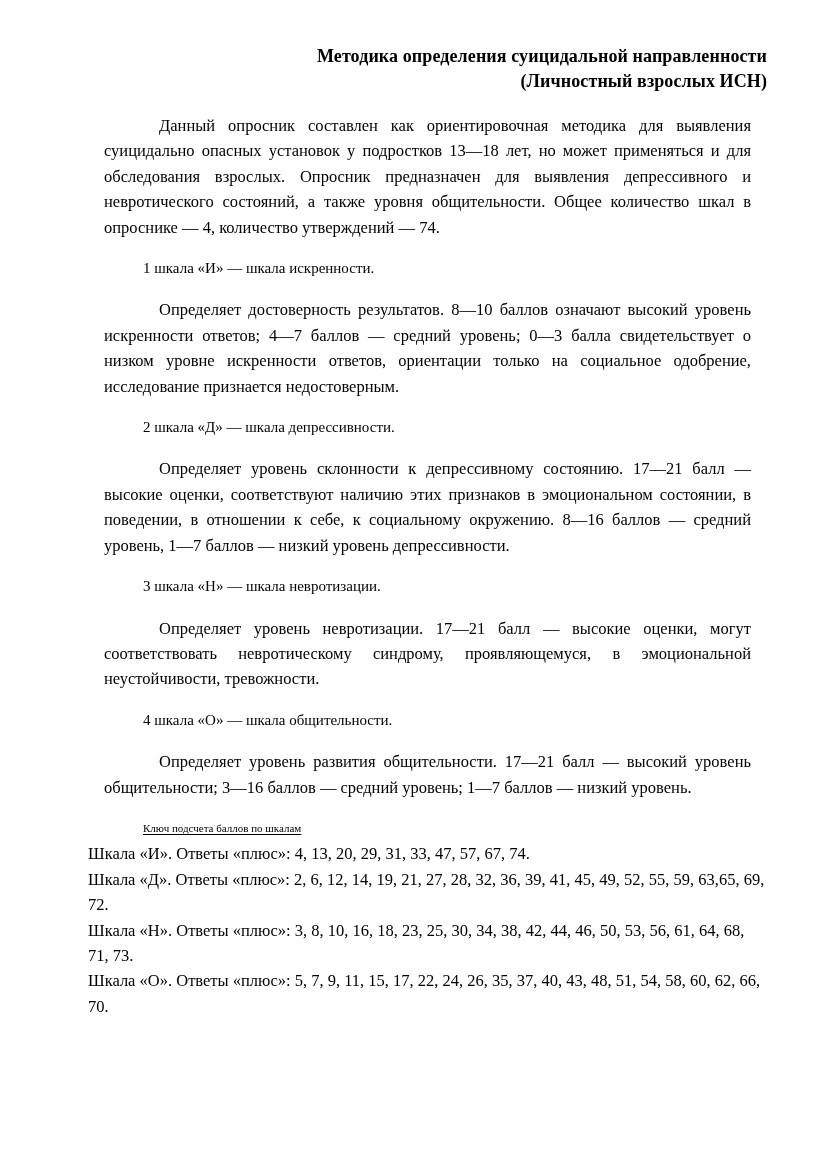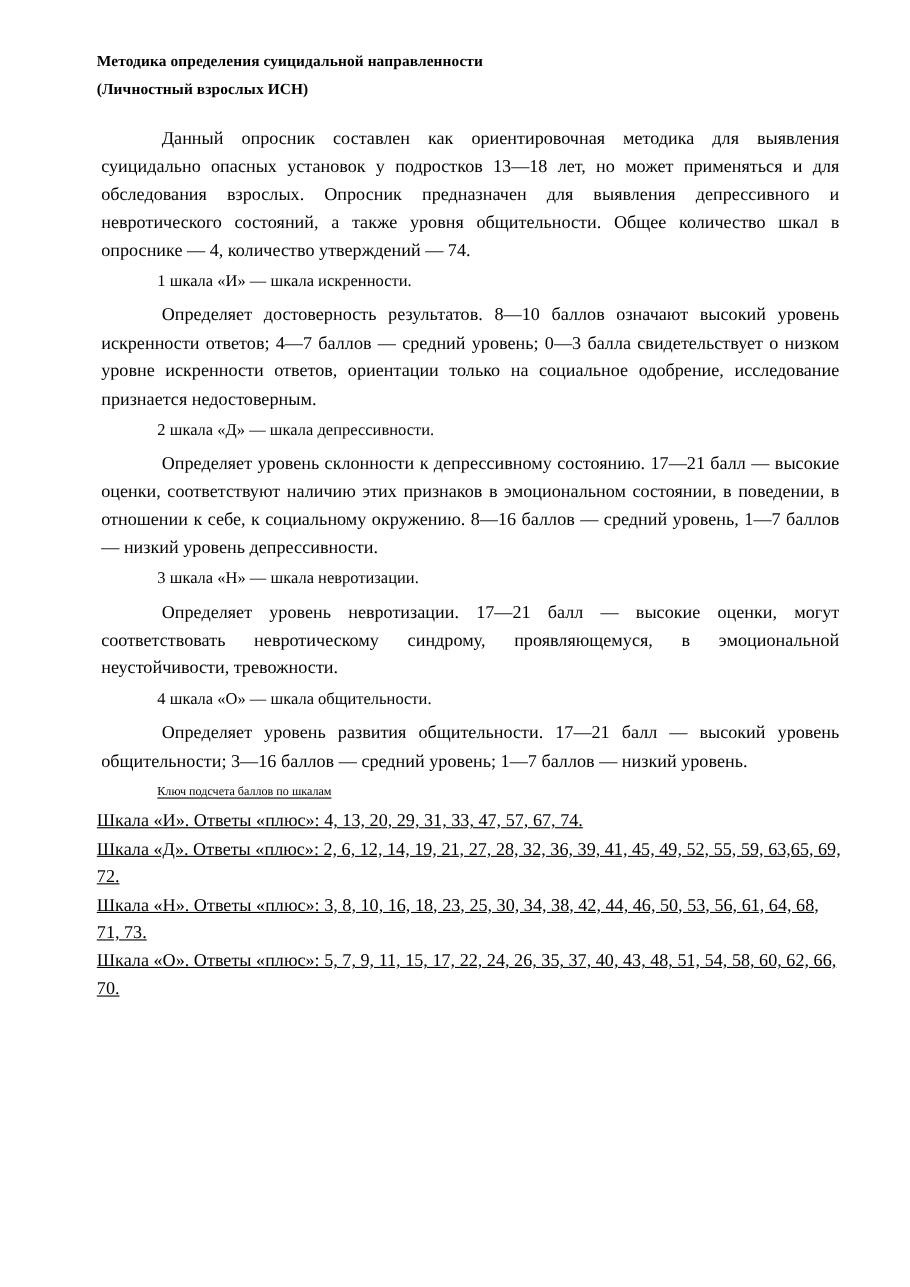"Методика определения суицидальной" .doc-title { font-size: 14px -> 18px; text-align: left -> right }
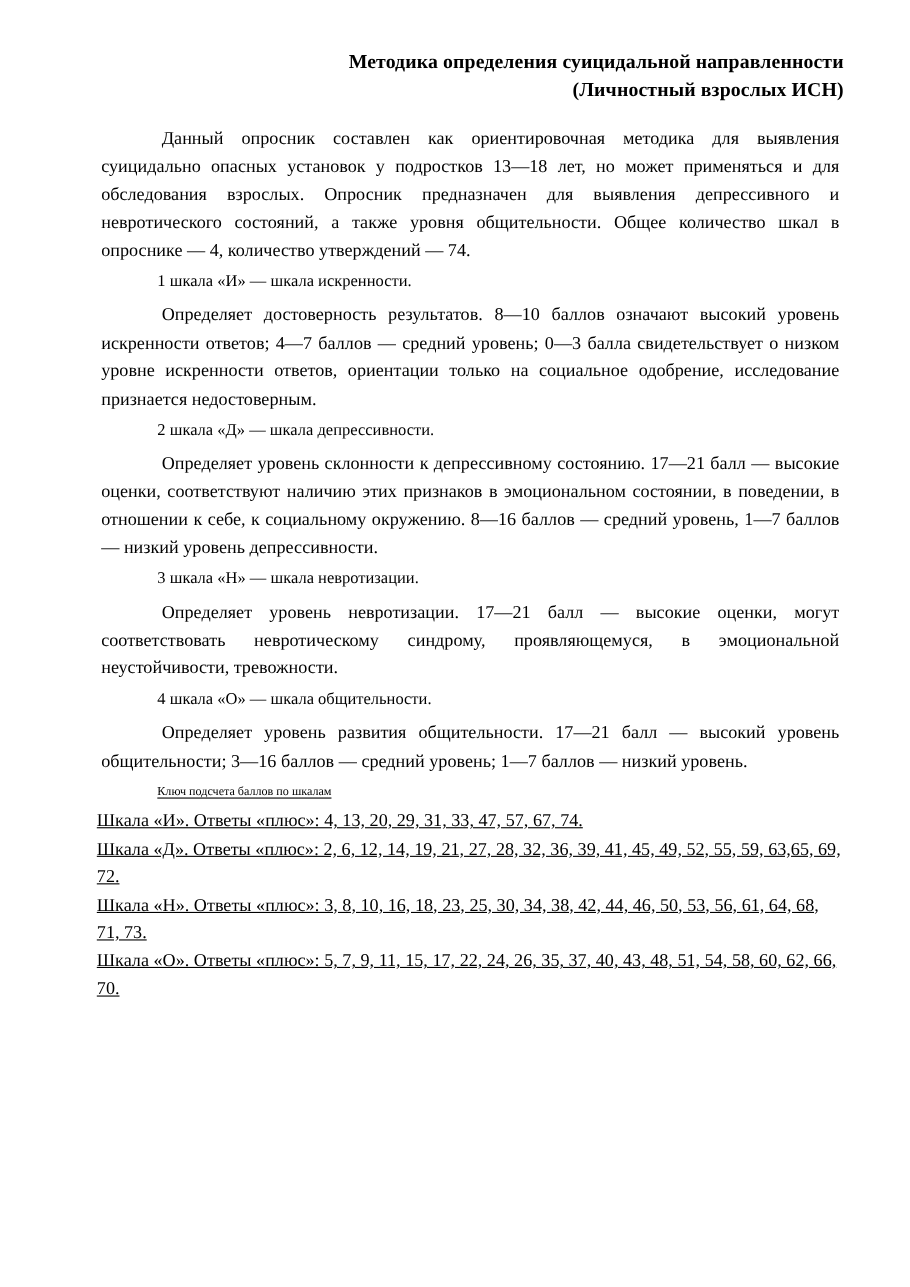"Данный опросник составлен как" .para { margin: 4px -> 16px }
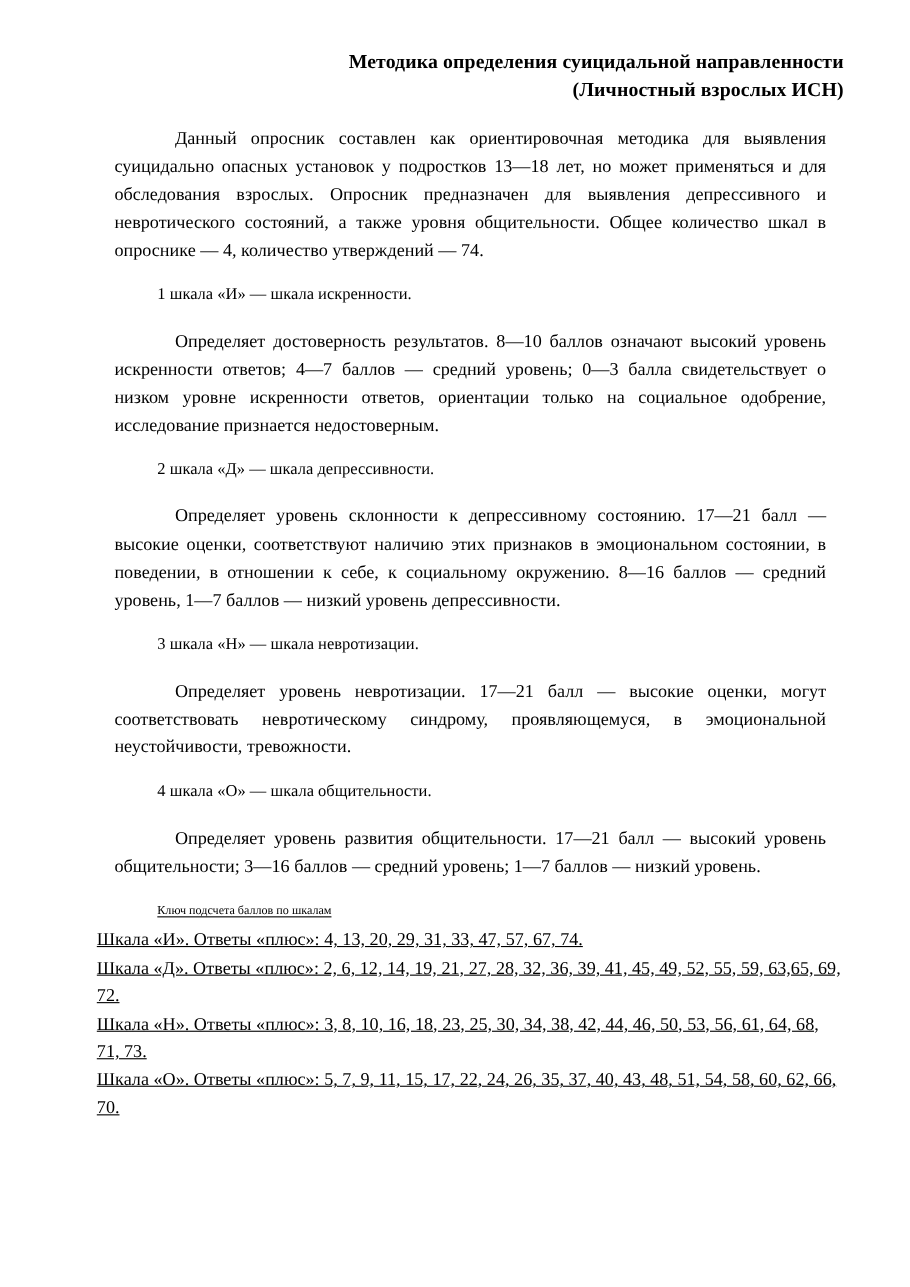"Шкала «И». Ответы «плюс»: 4," .key-row { text-decoration: underline -> none }
